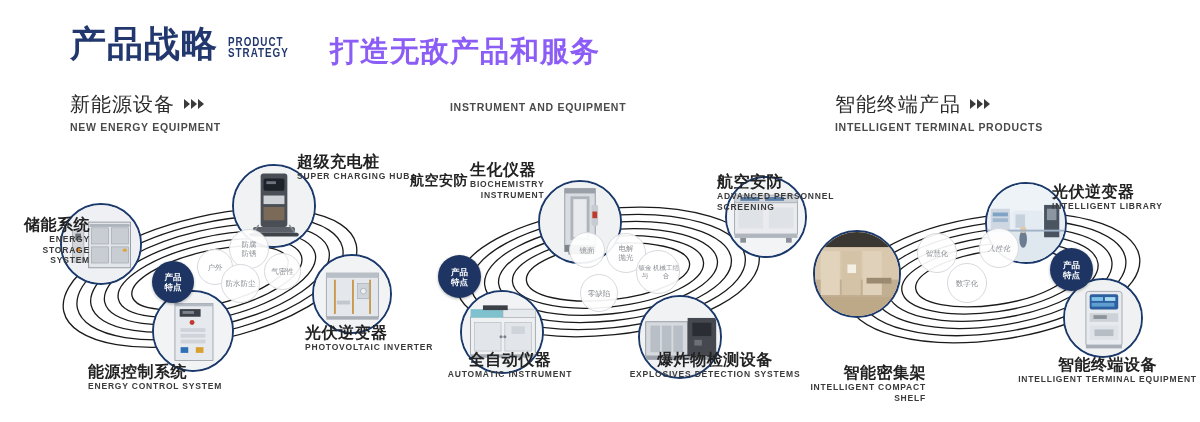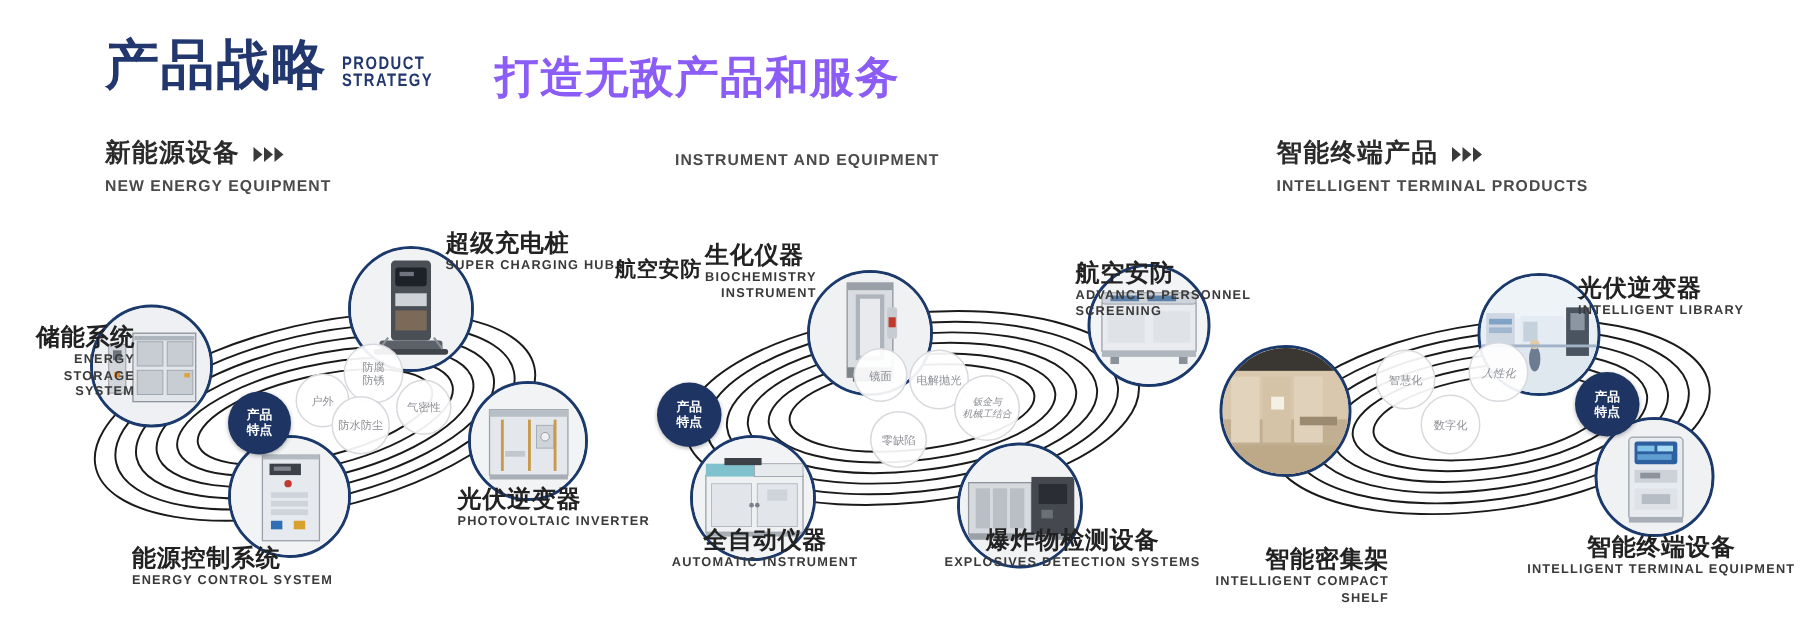"新能源设备" .sect-cn { font-size: 17px -> 20px; font-weight: bold -> normal }
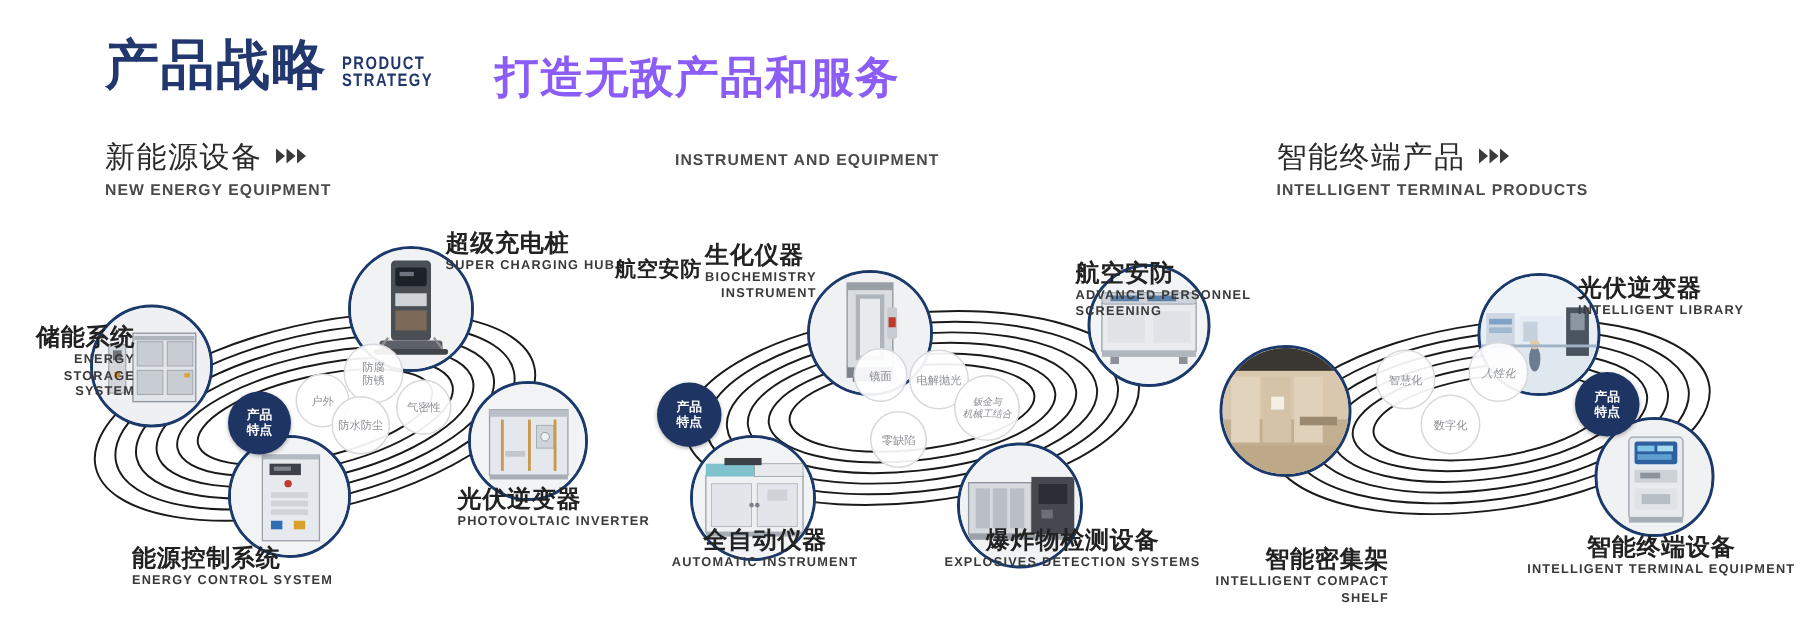"智能终端产品" div.sect { margin-left: 16px -> none }
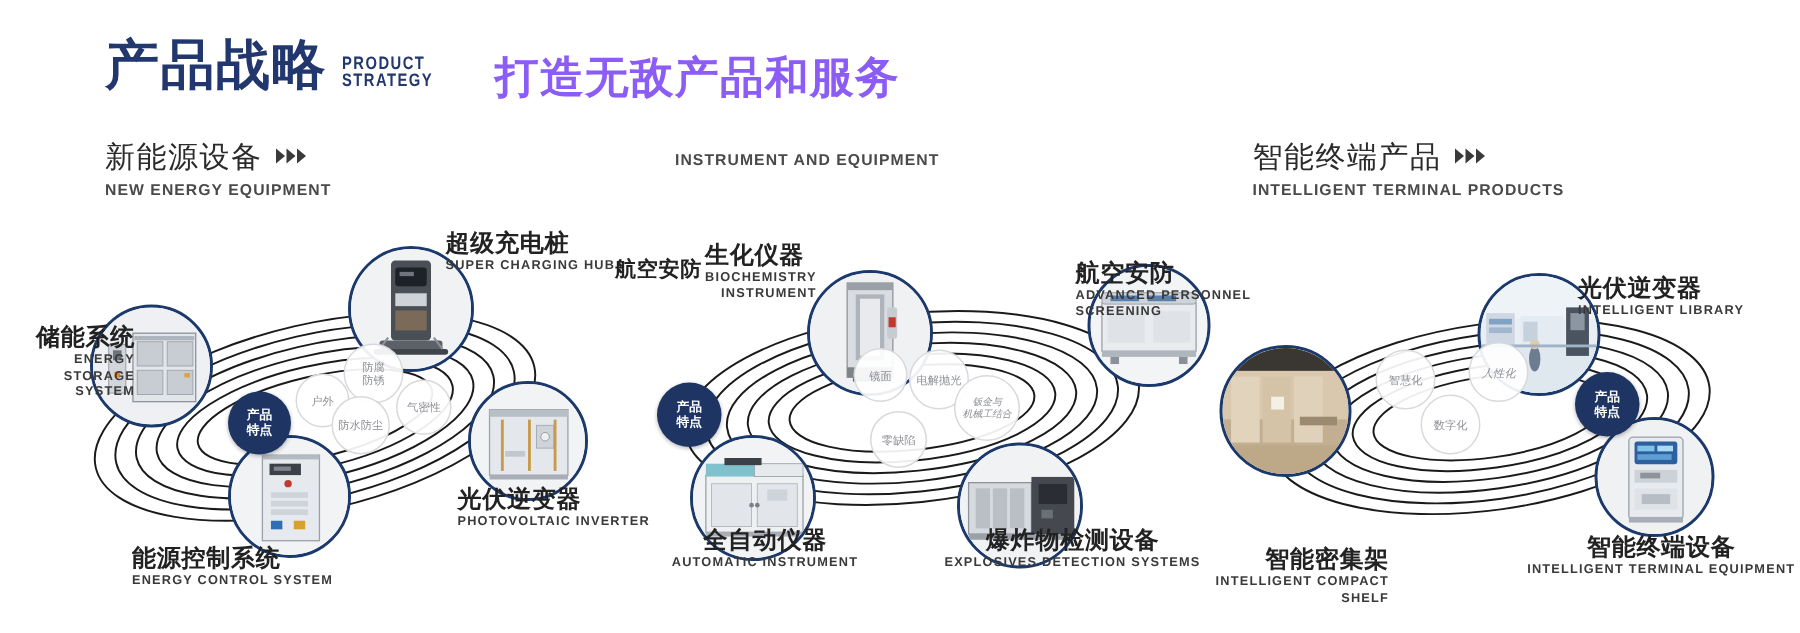"电解" div.bub { flex-direction: row -> column }
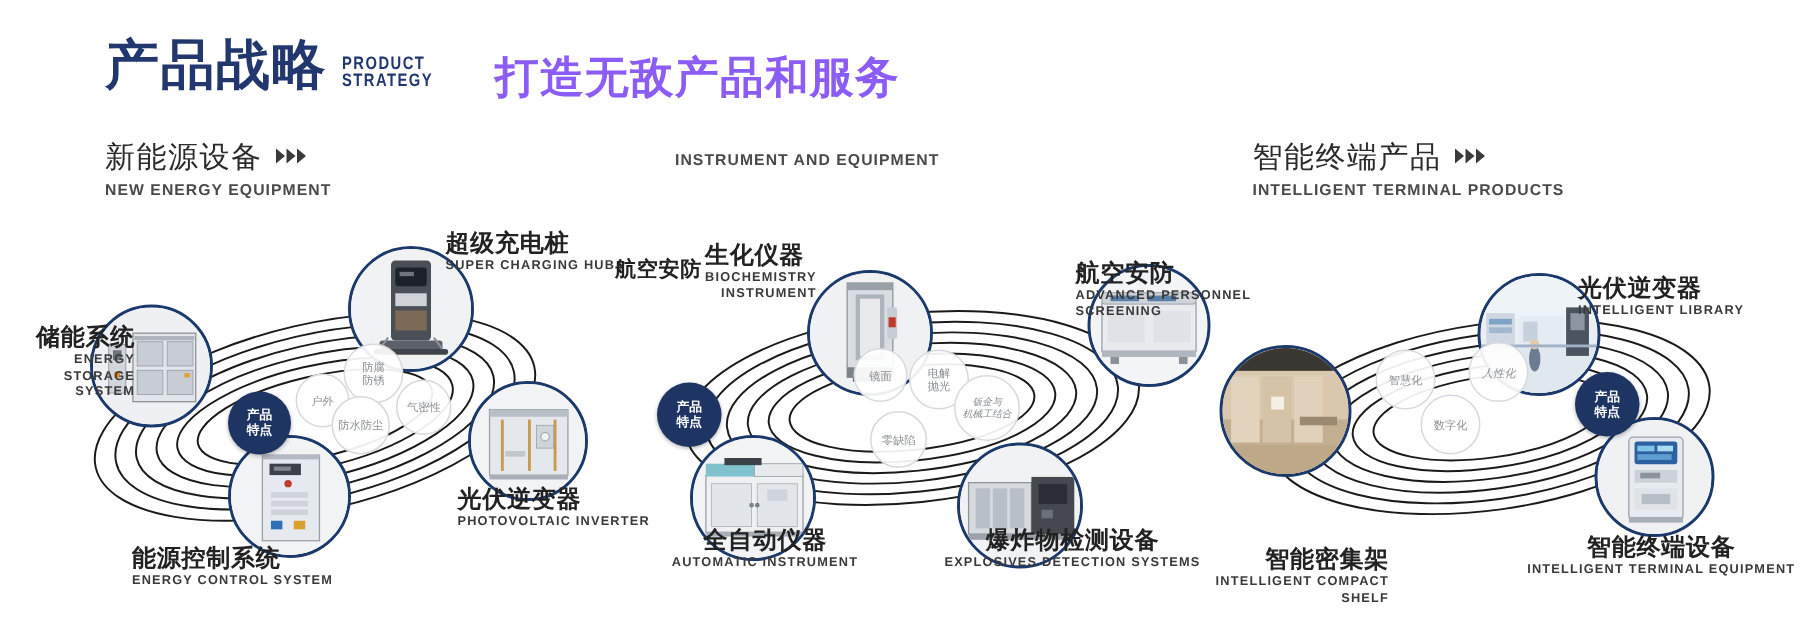"钣金与" div.bub { flex-direction: column -> row; font-style: italic -> none }
